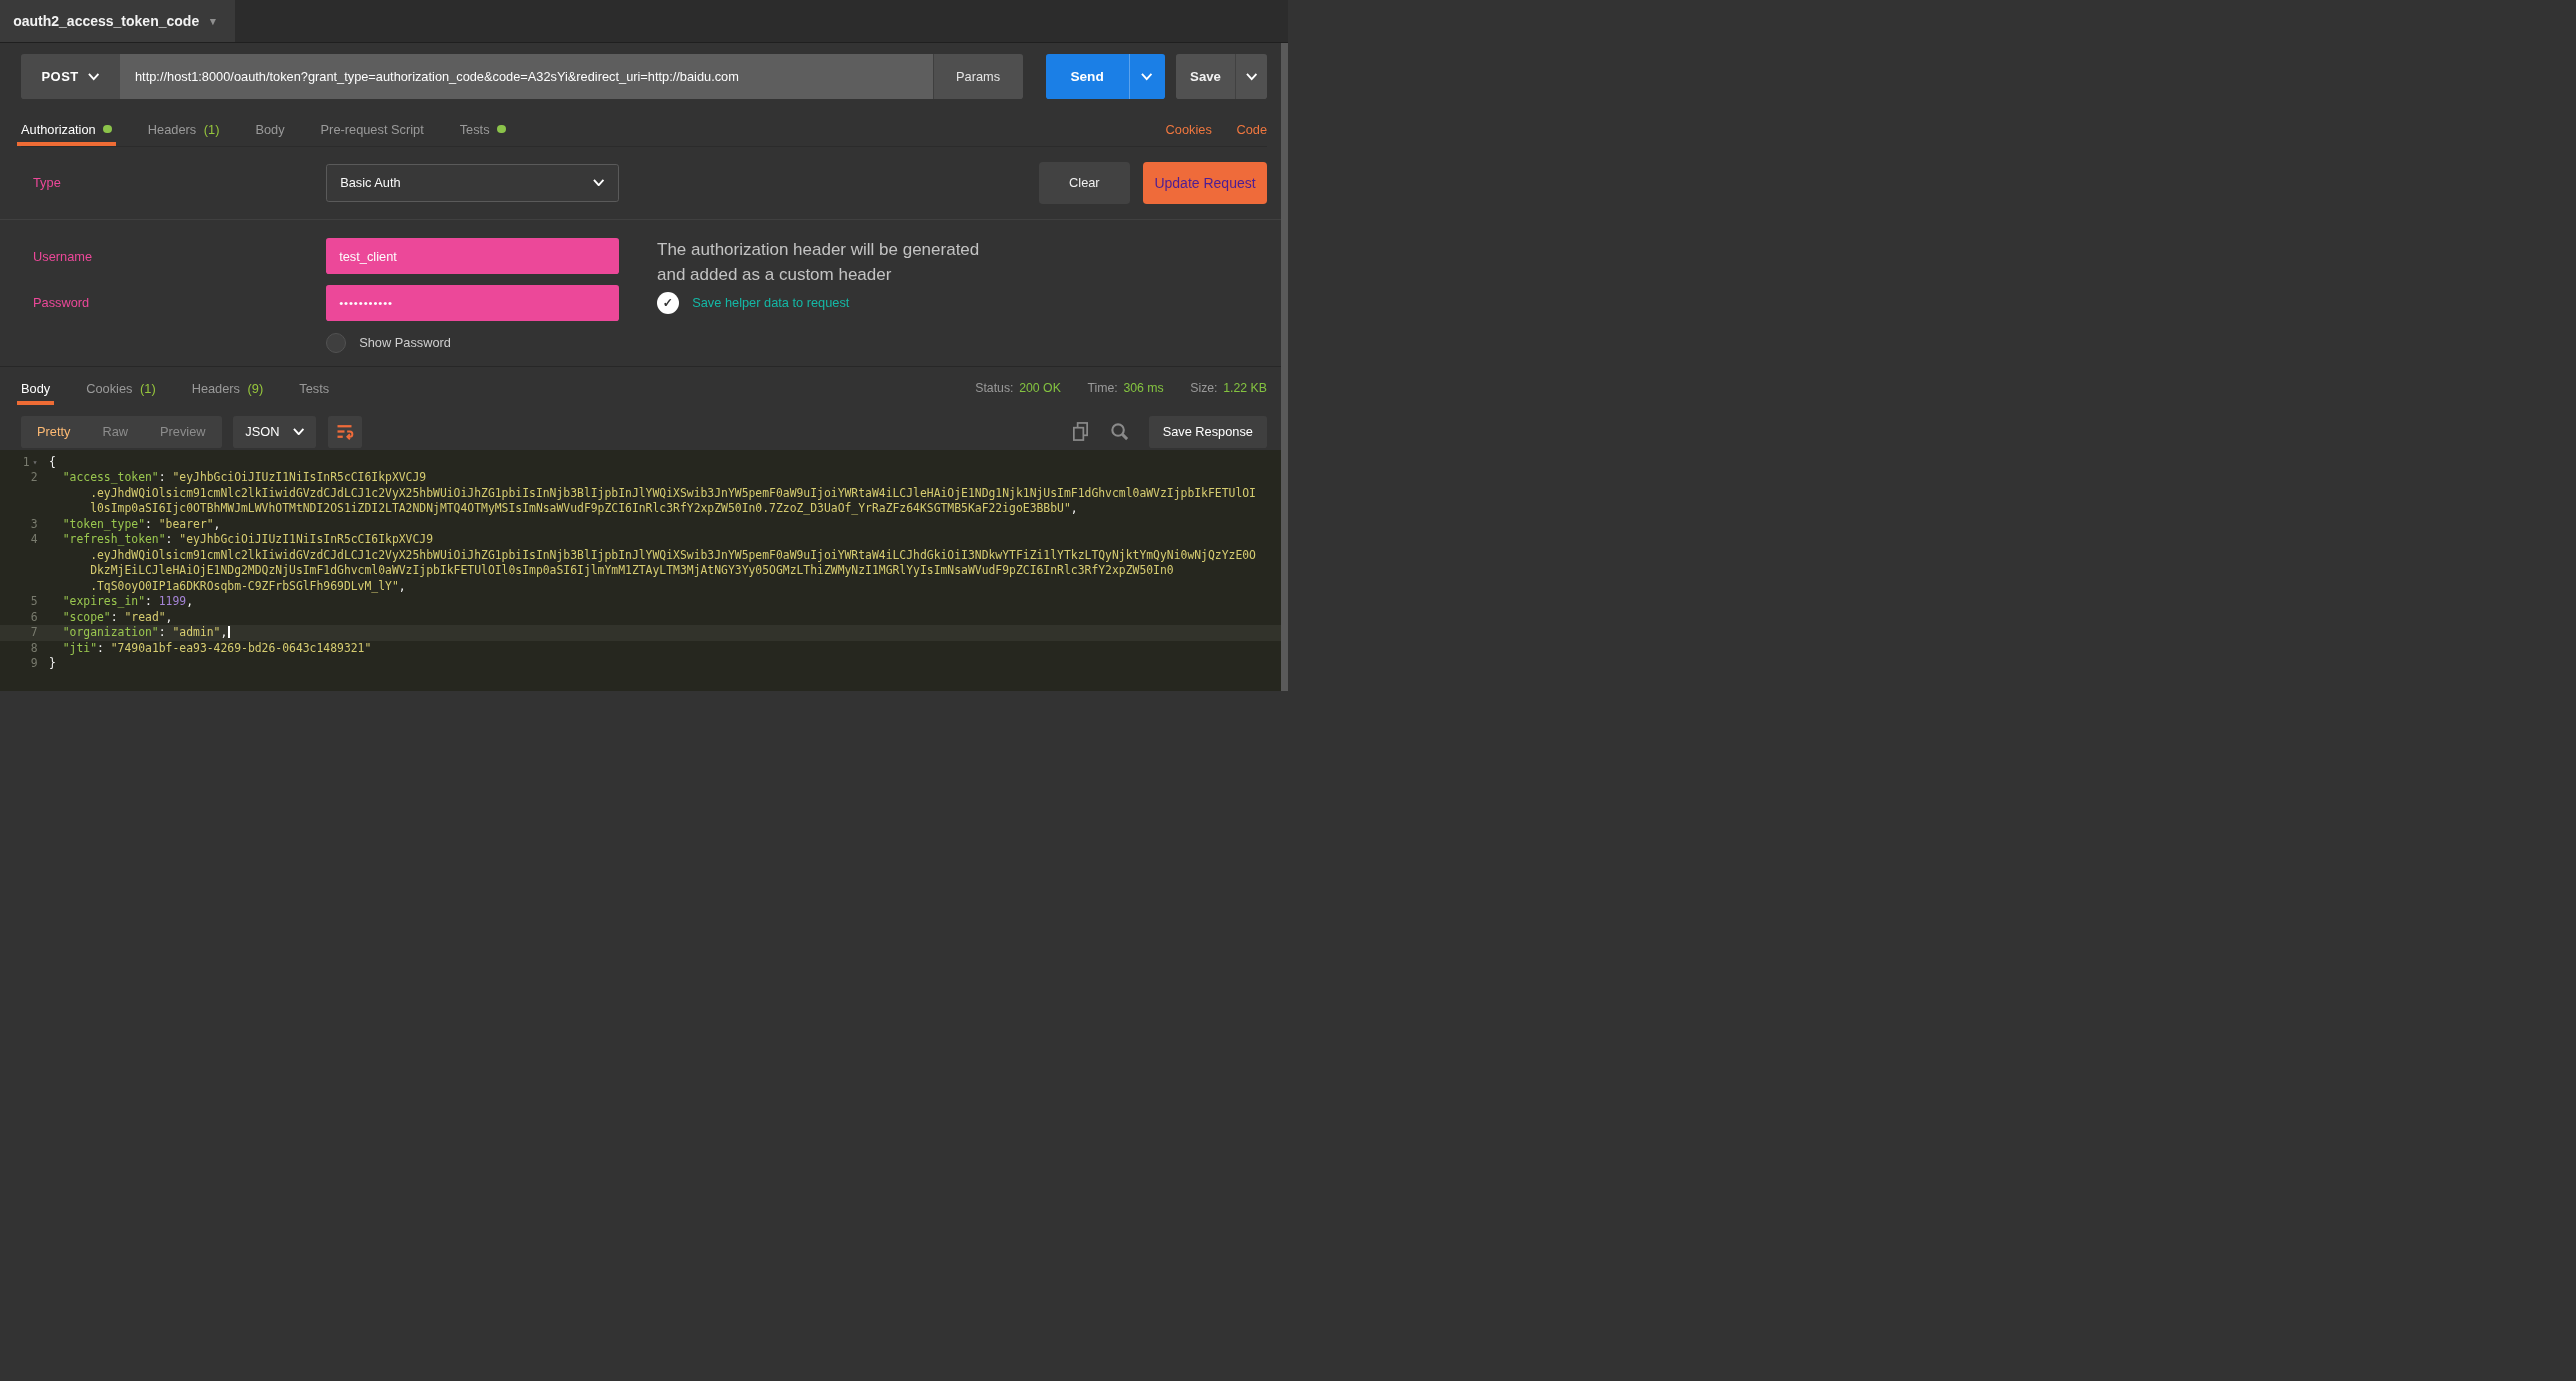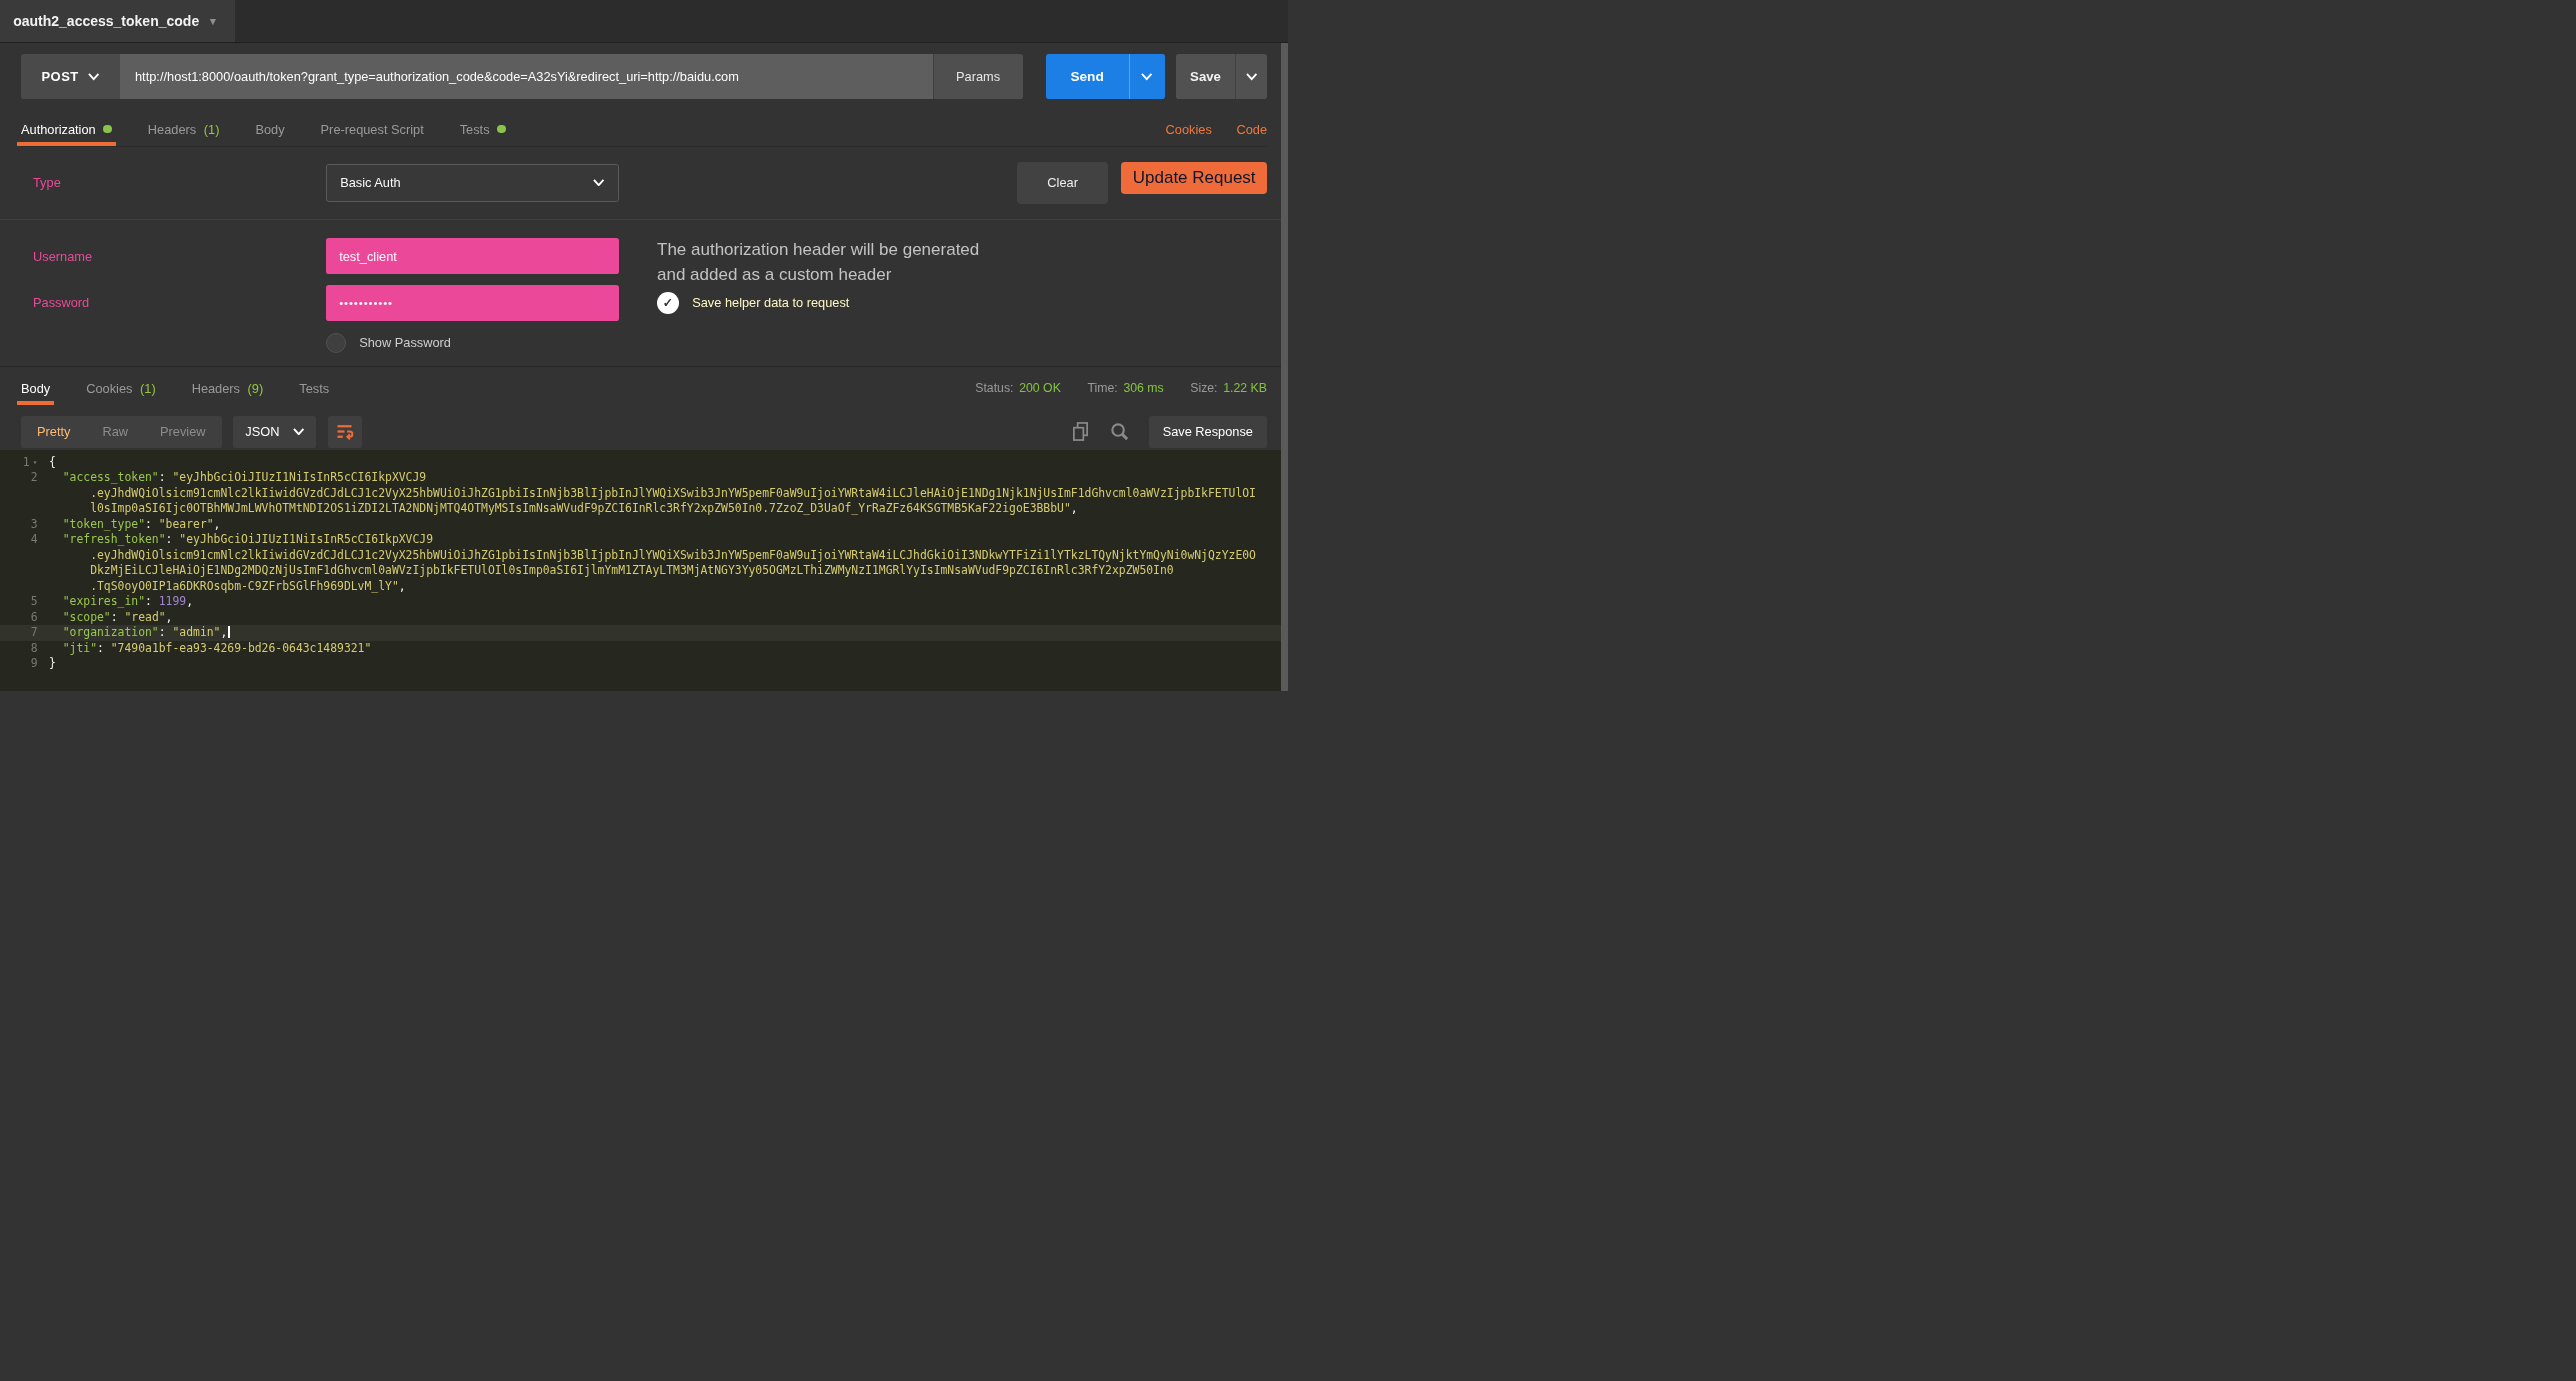"Update Request" .btn-update { color: #0f172a -> #4c1d95; font-size: 17px -> 14px; height: 32px -> 42px }
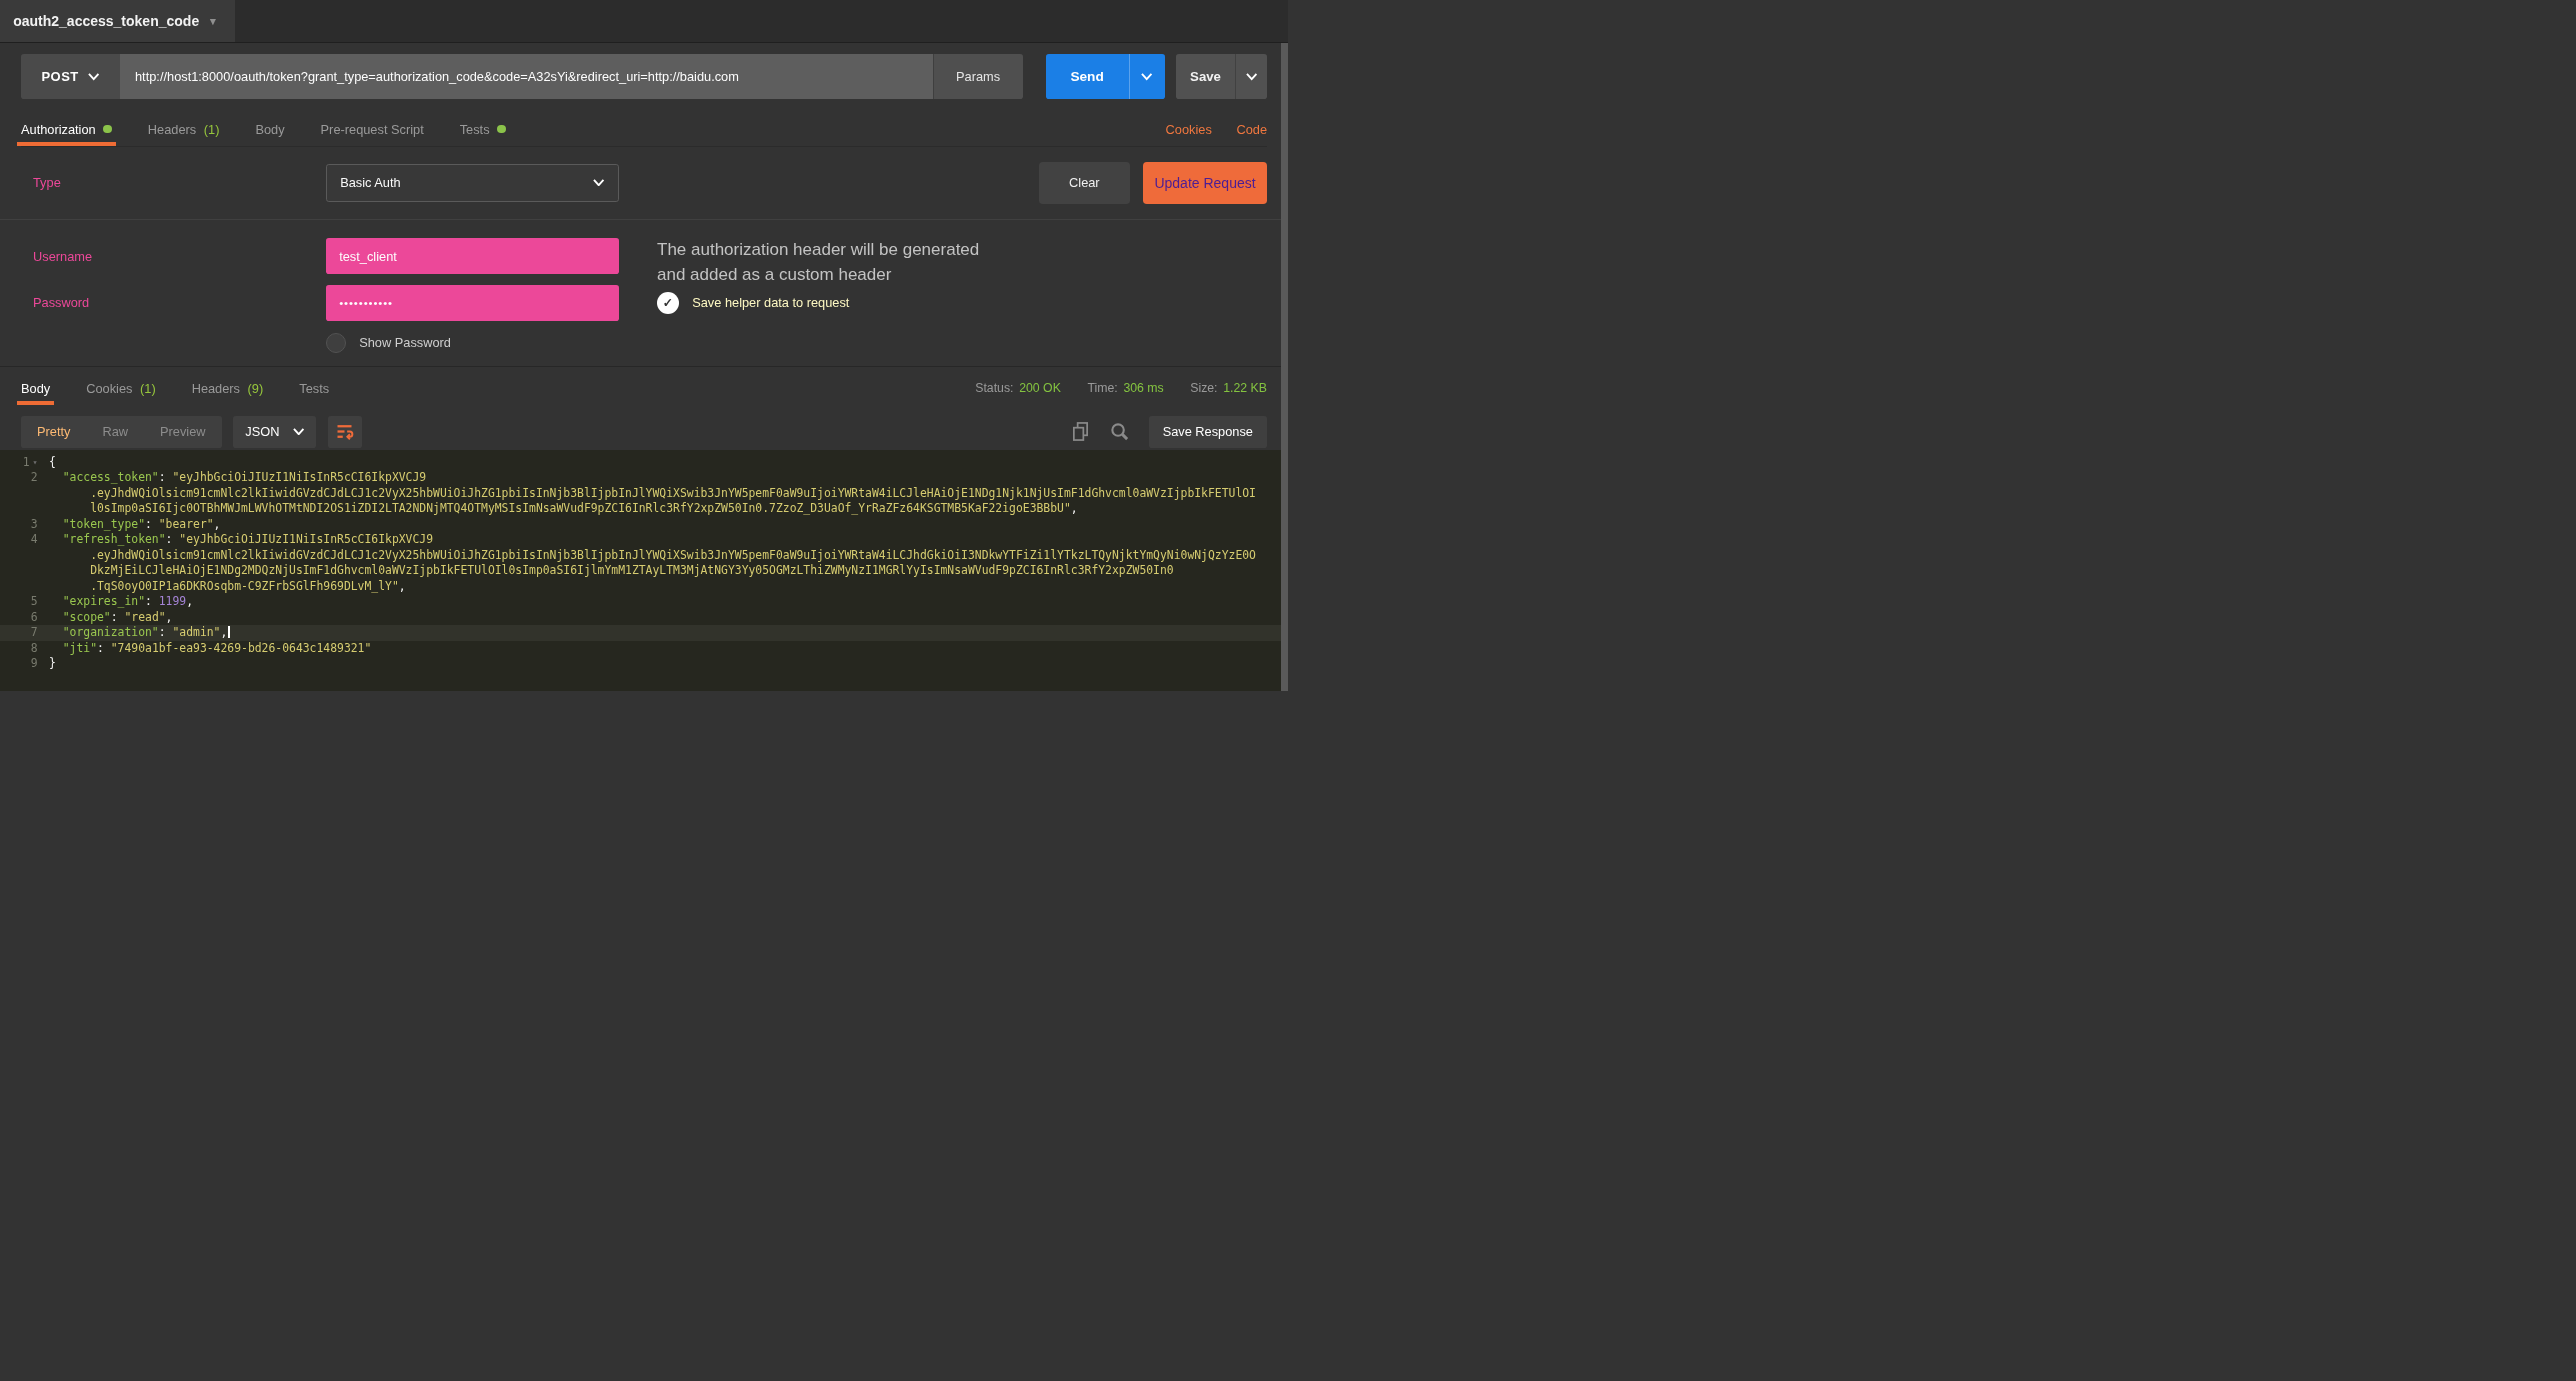"Save helper data to request" .savehelper .txt { color: #fef9c3 -> #14b8a6 }
